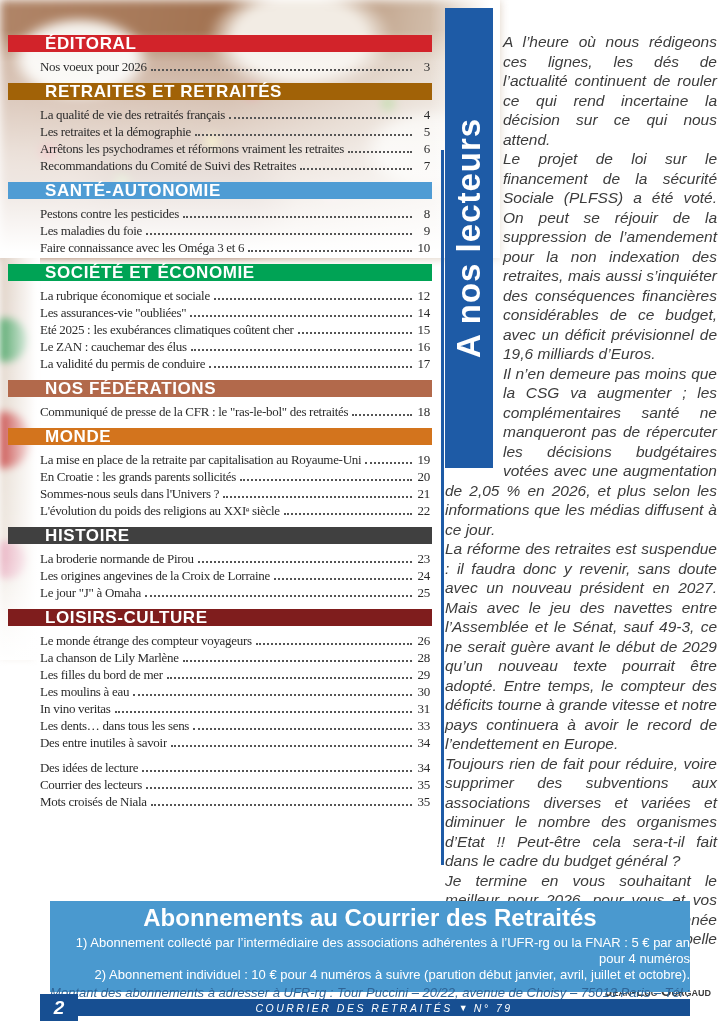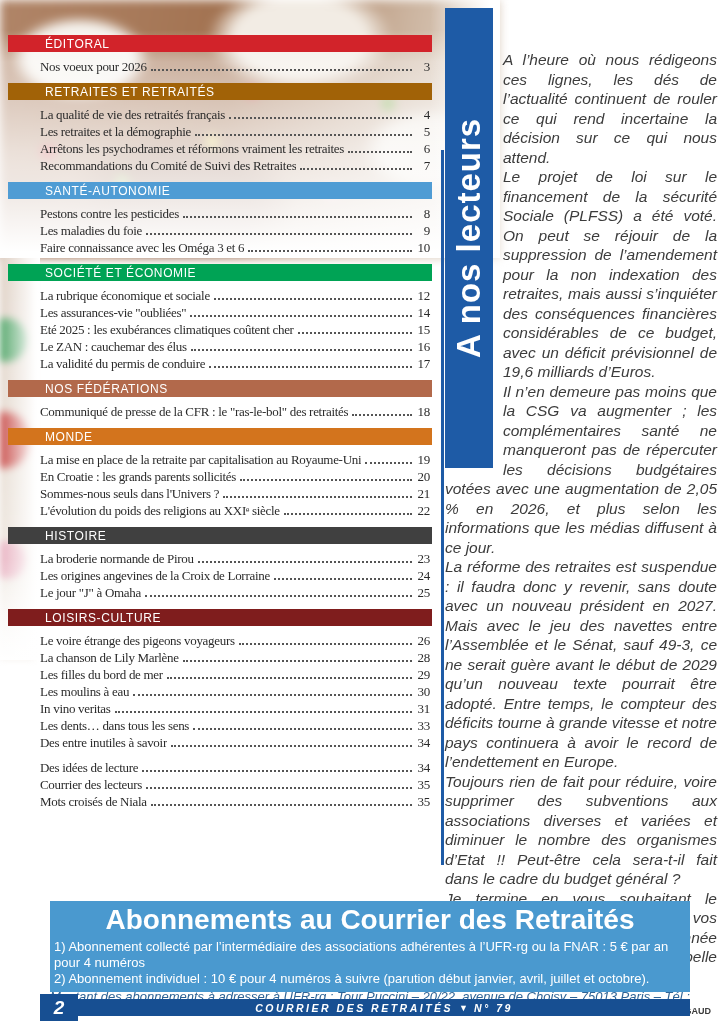"ÉDITORAL" .band { font-size: 12px -> 17px; font-weight: normal -> bold }
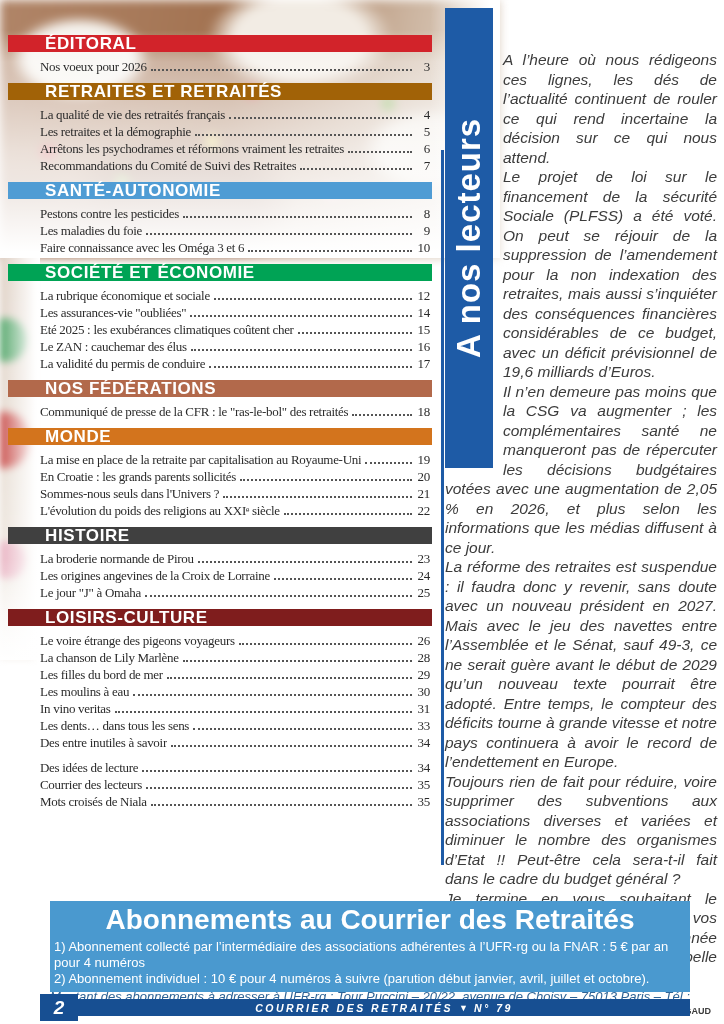"A l’heure où nous rédigeons" .reader-col p.first { margin-top: 42px -> 24px }
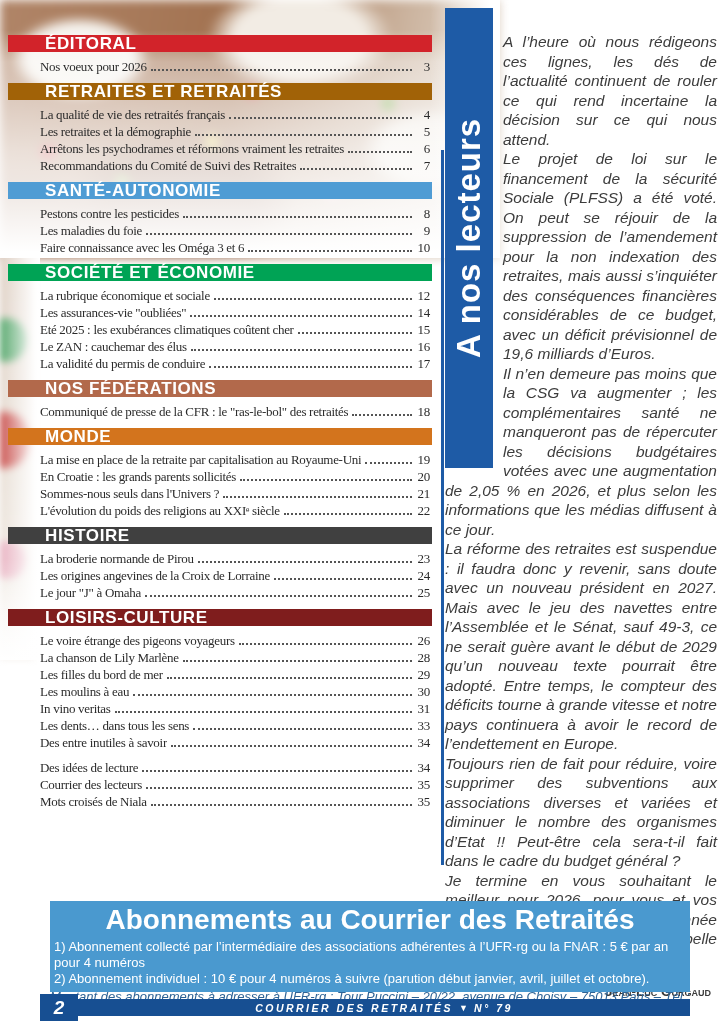"Le voire étrange des pigeons" span.t { text: voire étrange des pigeons -> monde étrange des compteur }
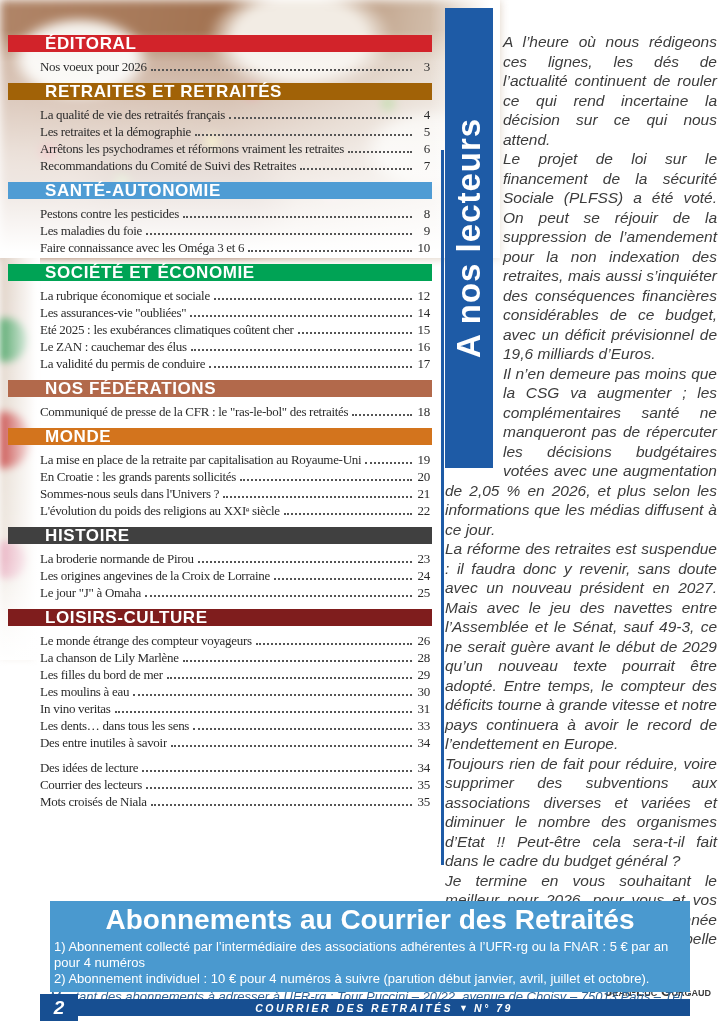"Abonnements au Courrier des Retraités" .subs-title { font-size: 28px -> 24px }
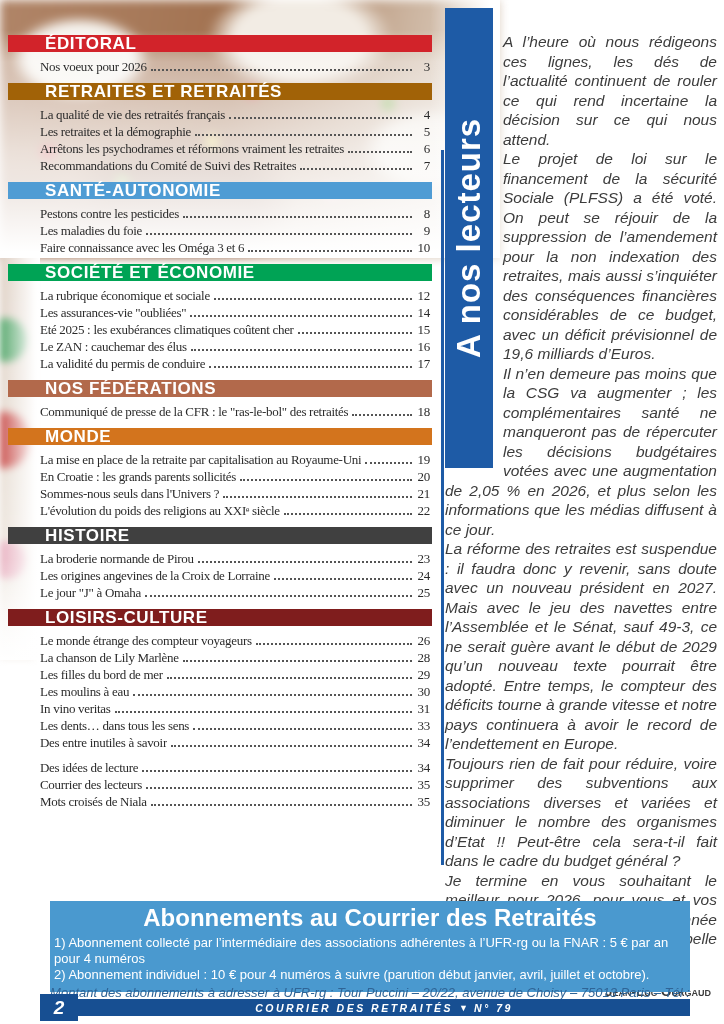"1) Abonnement collecté par" .subs-line { text-align: none -> right }
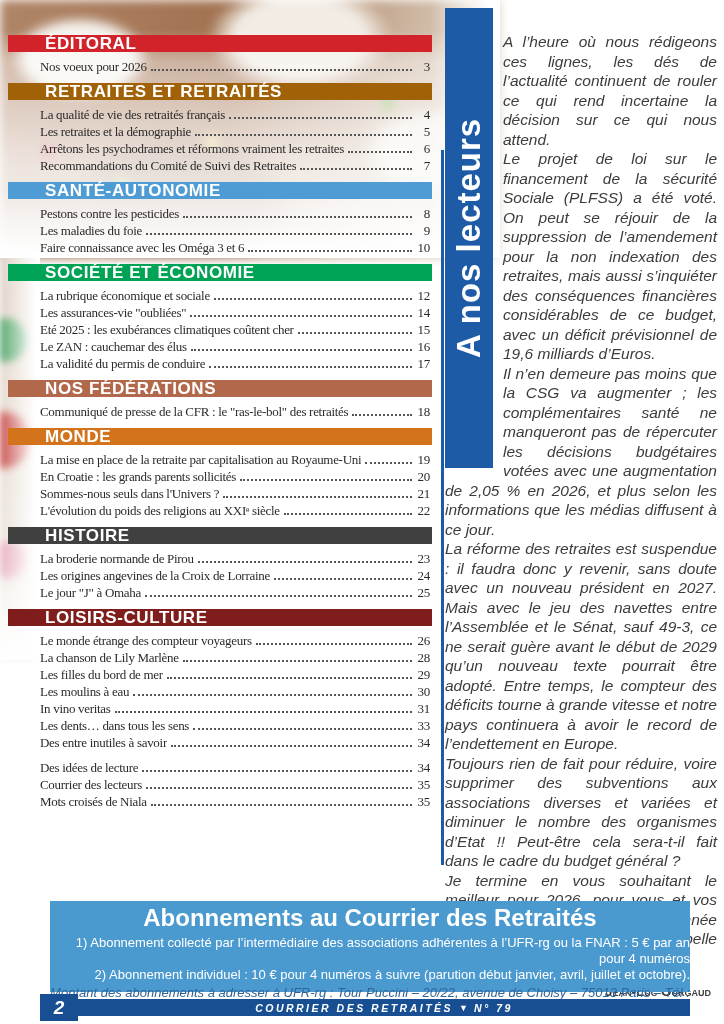"COURRIER DES RETRAITÉS" .foot-bar { font-weight: bold -> normal }
